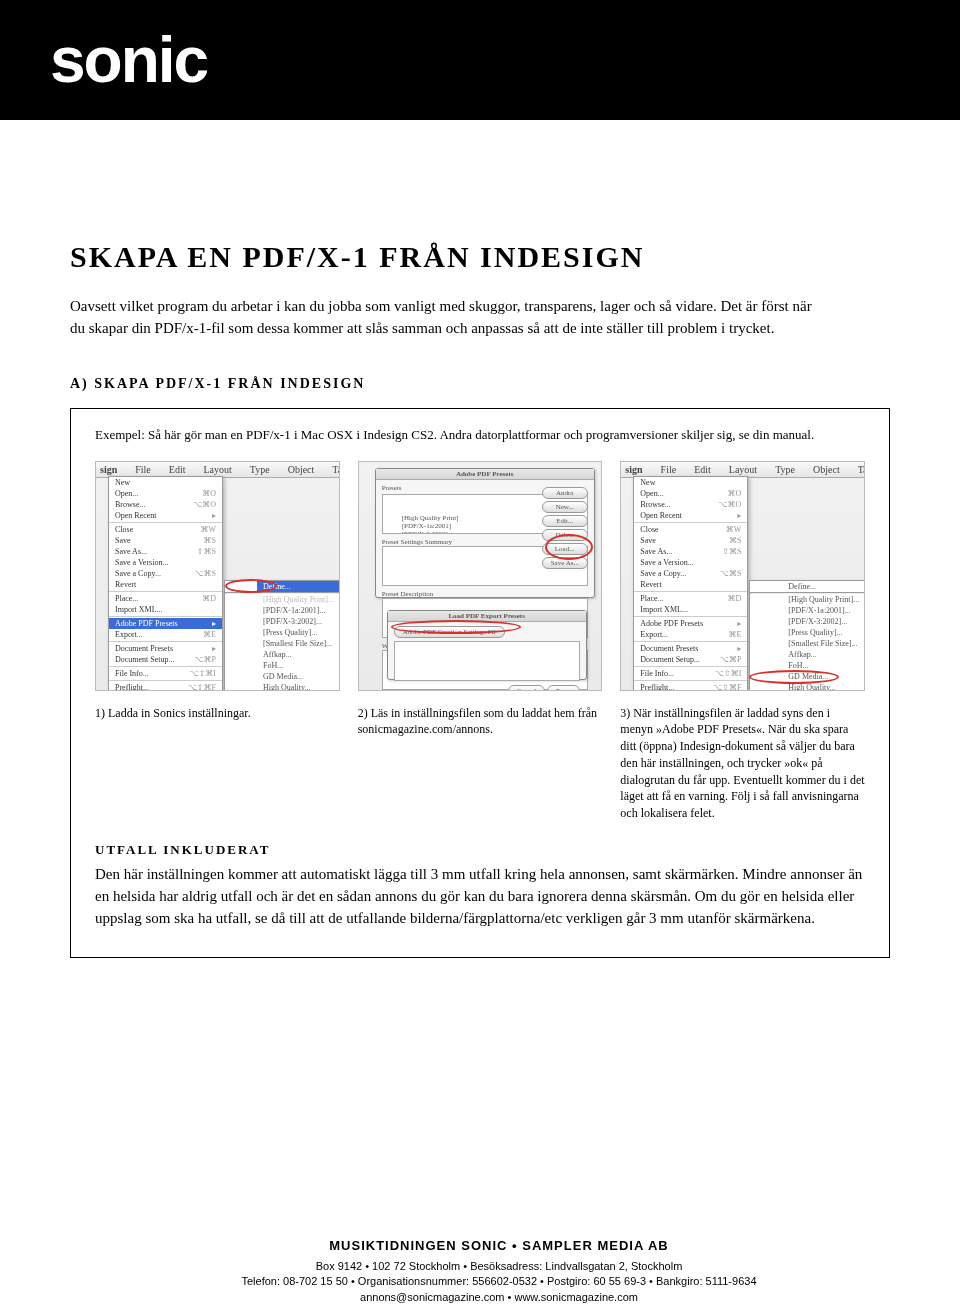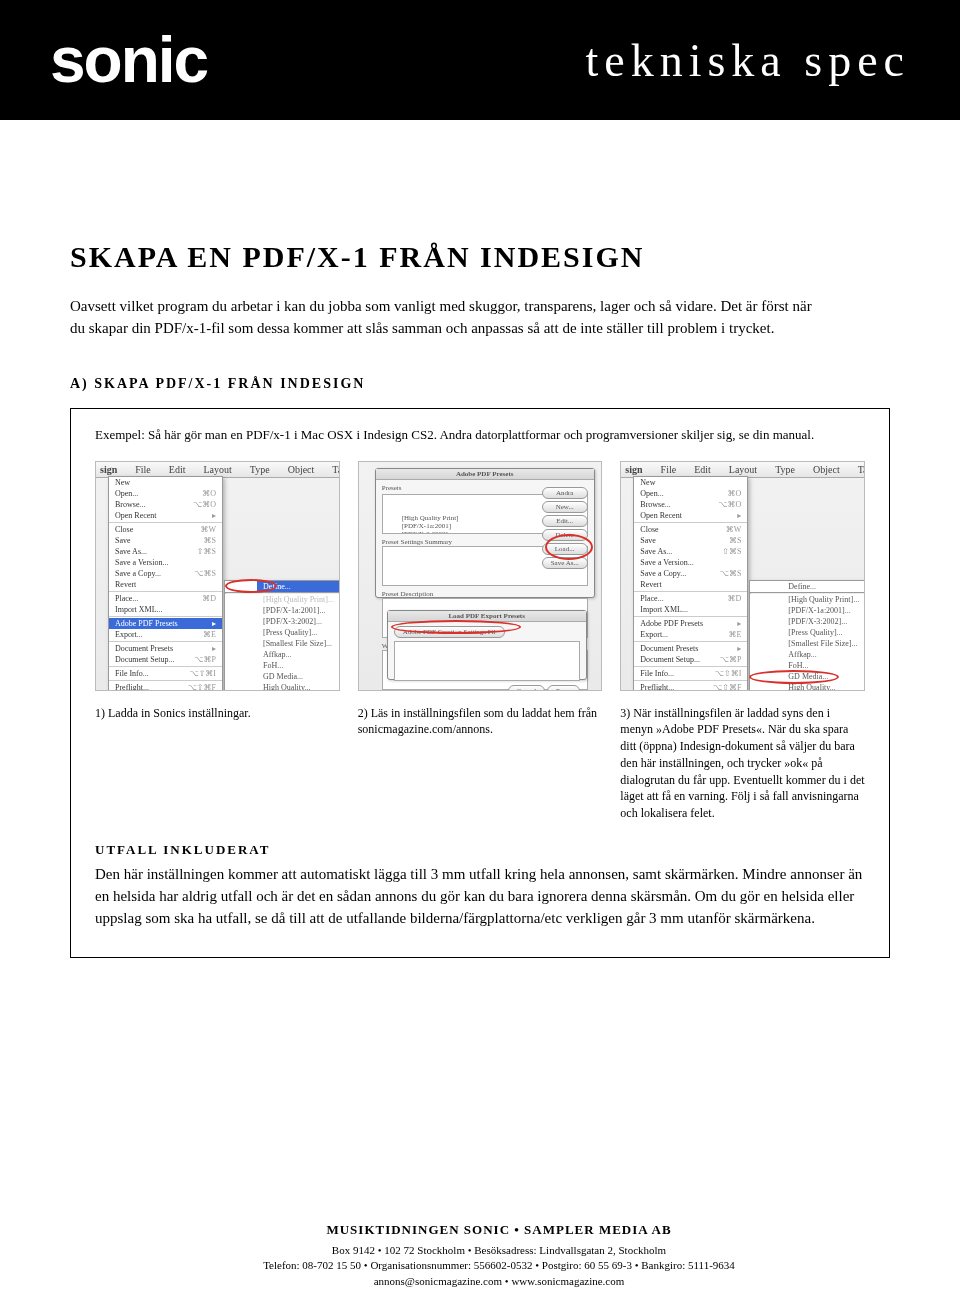"tekniska spec" div.header-right { html: <div>tekniska spec</div> -> none }
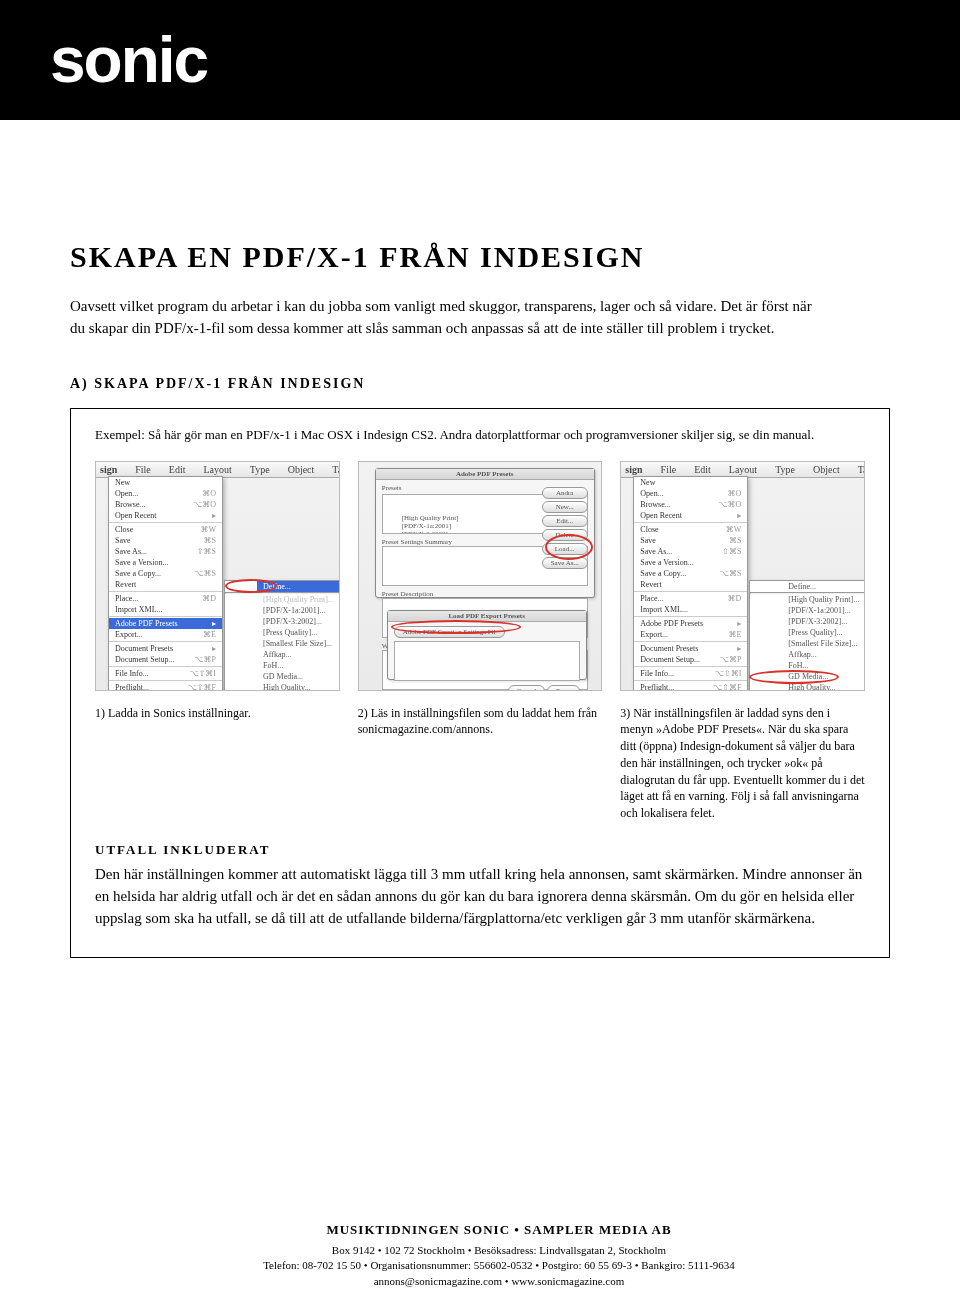"MUSIKTIDNINGEN SONIC • SAMPLER MEDIA" .footer { bottom: 24px -> 8px; font-family: Liberation Serif, serif -> Liberation Sans, sans-serif }
